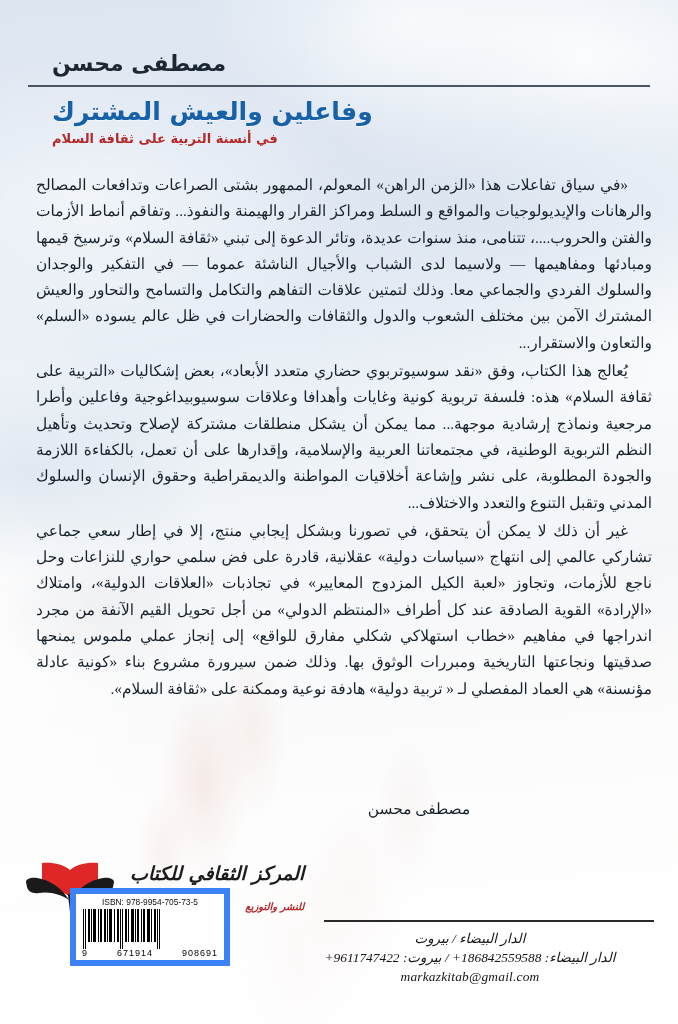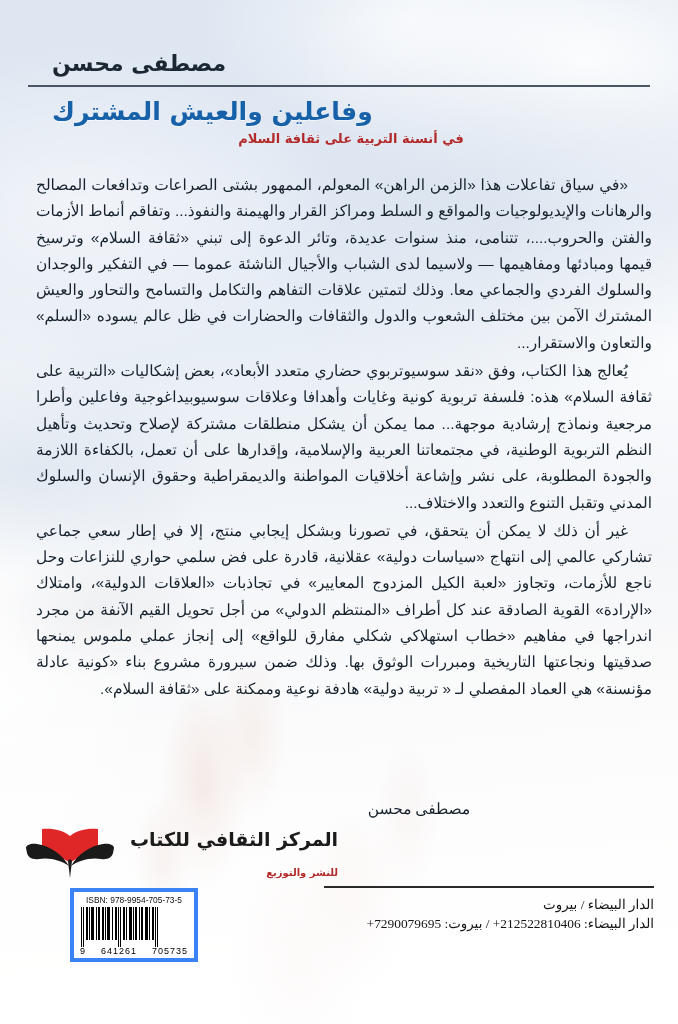"في أنسنة التربية على ثقافة" .title-sub { text-align: center -> none }
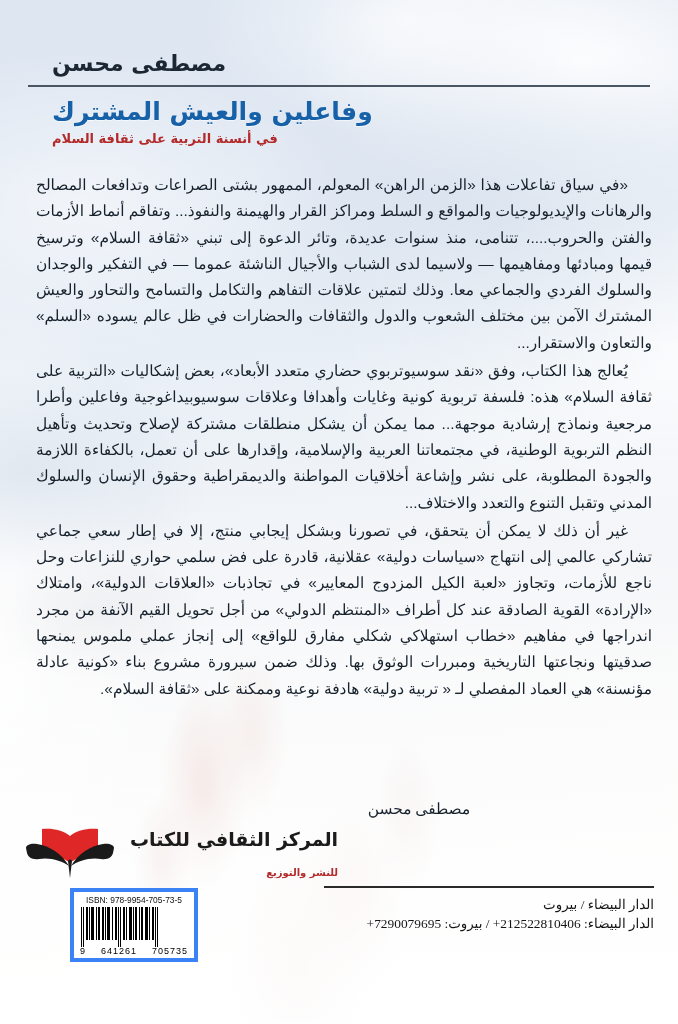"«في سياق تفاعلات هذا «الزمن" .blurb { font-family: Liberation Sans, sans-serif -> Liberation Serif, serif }
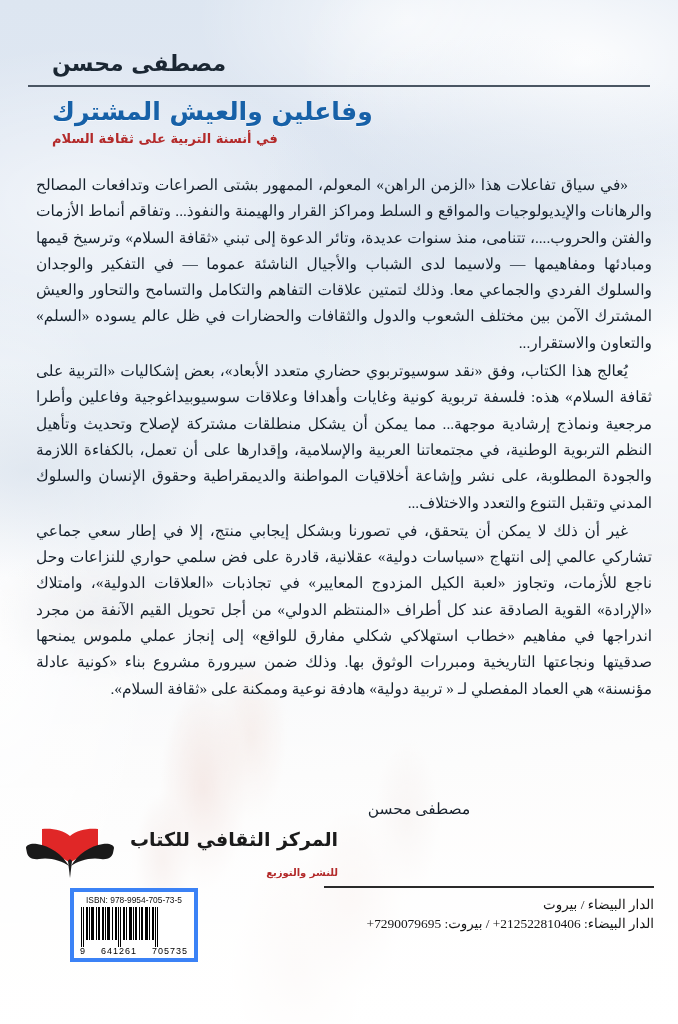"المركز الثقافي للكتاب" .publisher { font-style: none -> italic; top: 828px -> 862px }
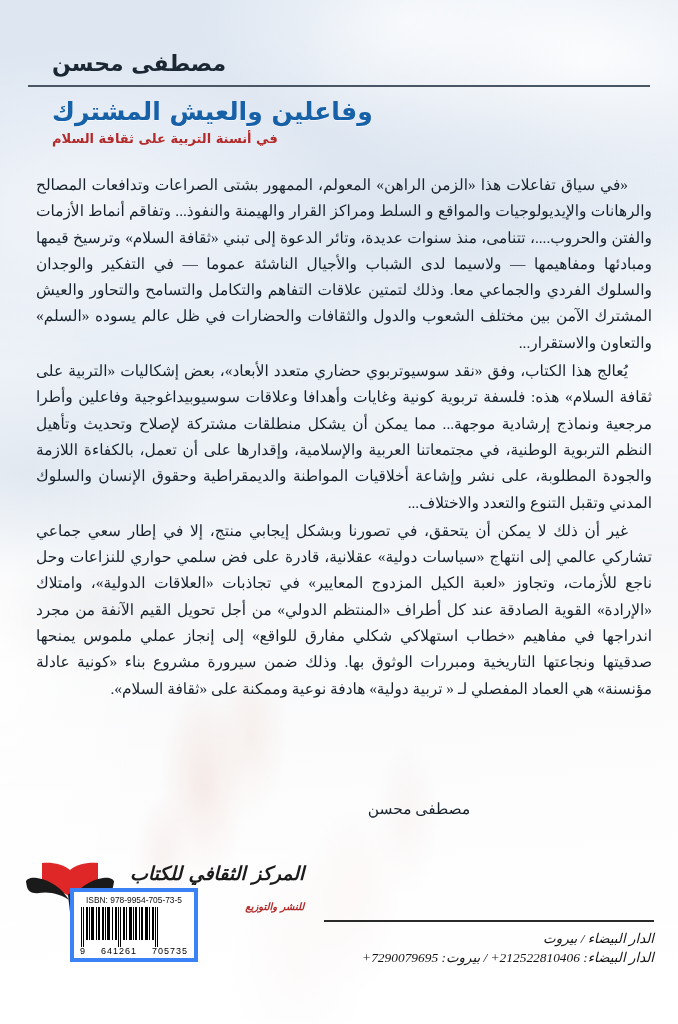"ISBN: 978-9954-705-73-5" .isbn-box { border: 4px solid #3b82f6 -> 6px solid #3b82f6; width: 128px -> 160px }
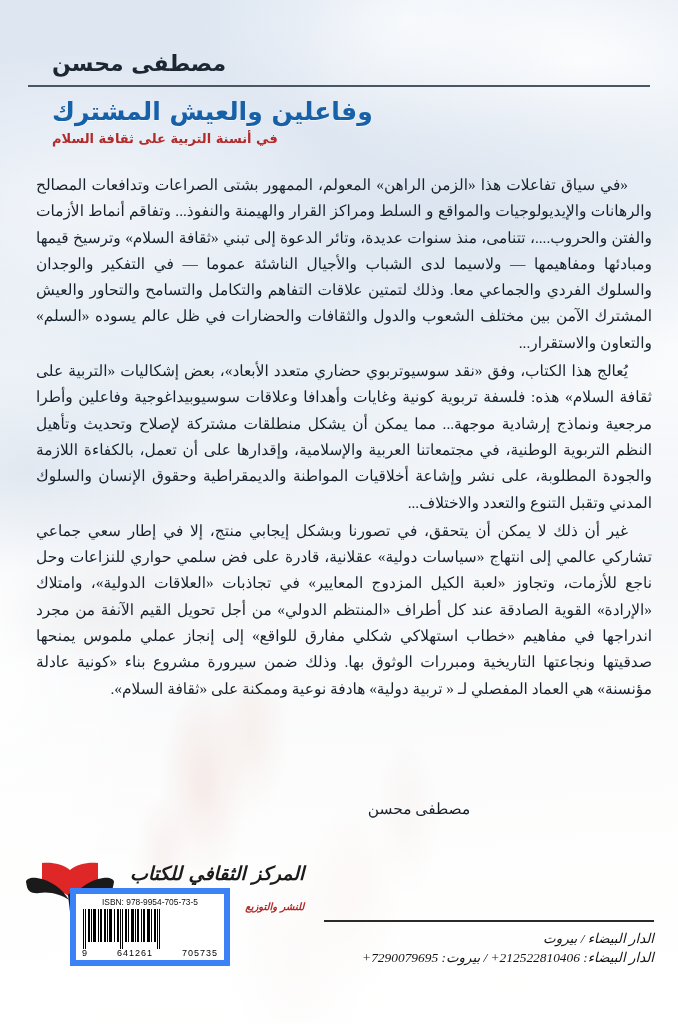"الدار البيضاء / بيروت" .pub-contact { text-align: right -> center }
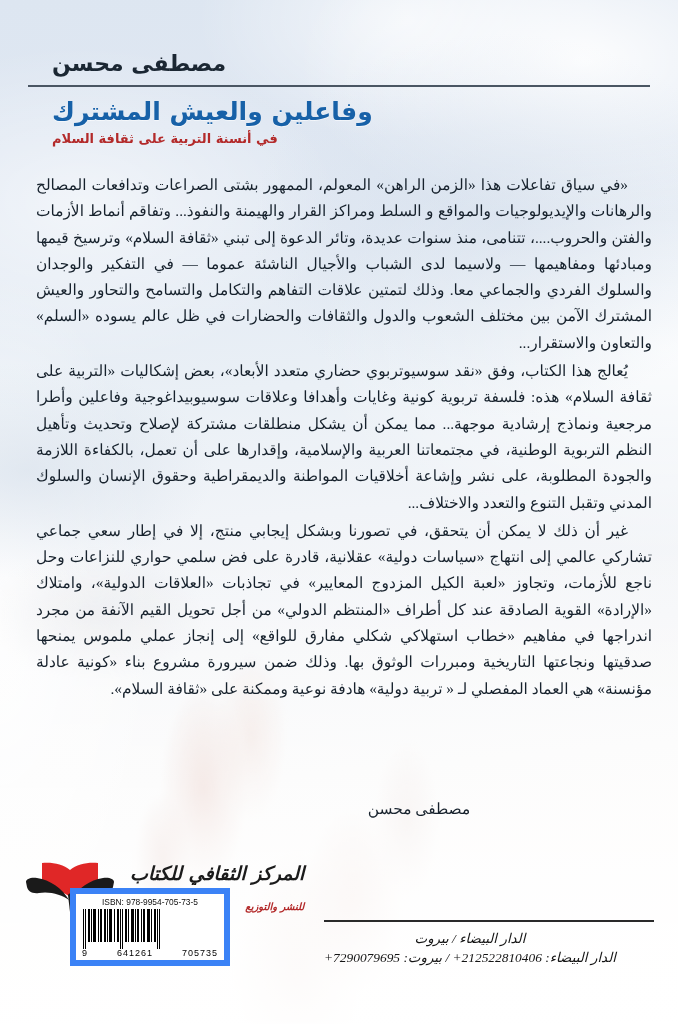"641261" span { text: 641261 -> 671914 }
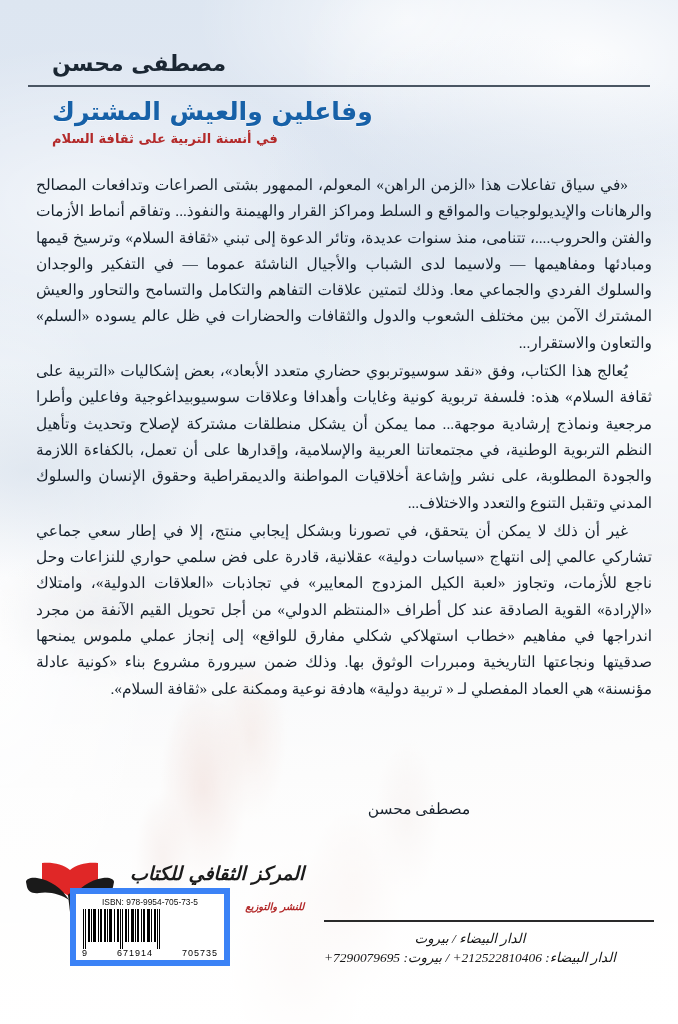"705735" span { text: 705735 -> 908691 }
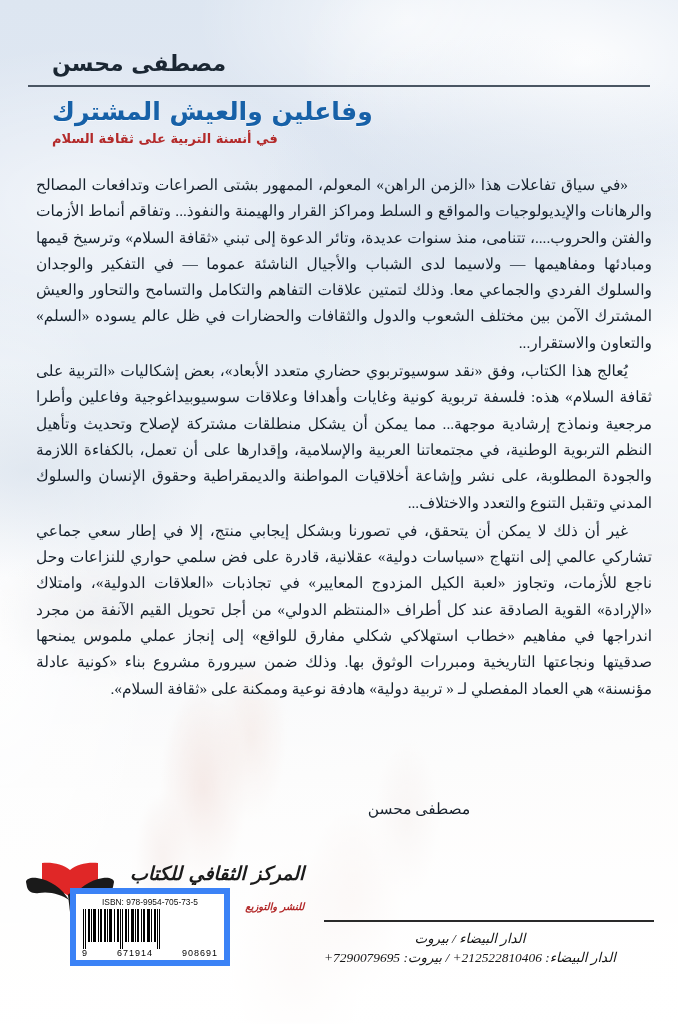"الدار البيضاء: 212522810406+ / بيروت:" div { text: 212522810406+ / بيروت: 7290079695+ -> 186842559588+ / بيروت: 9611747422+ }
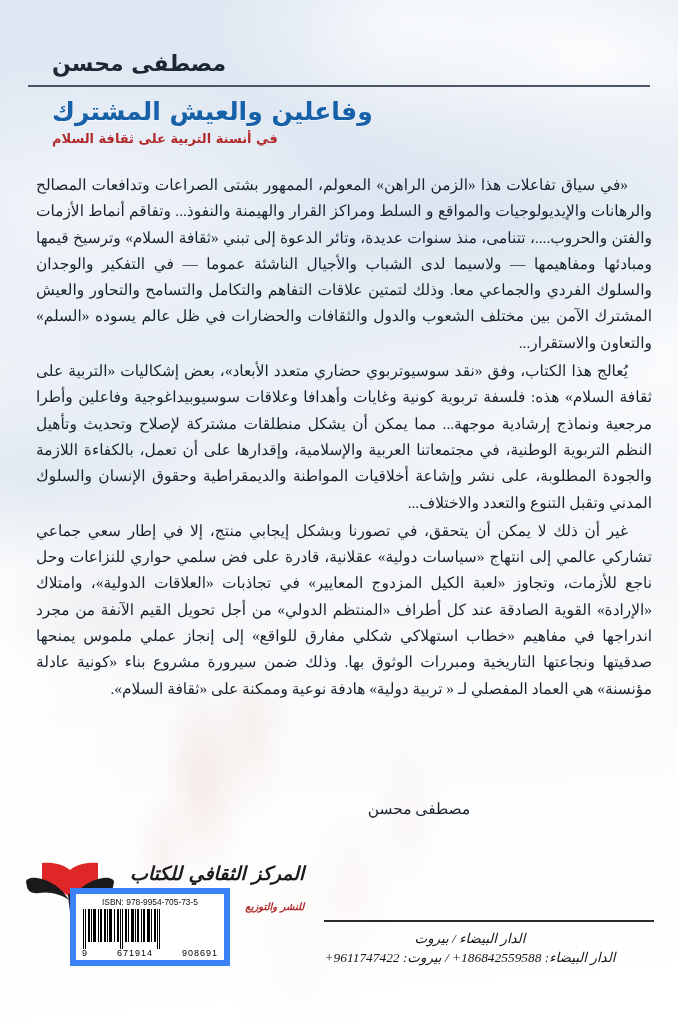"markazkitab@gmail.com" div.mail { html: none -> <div>markazkitab@gmail.com</div> }
